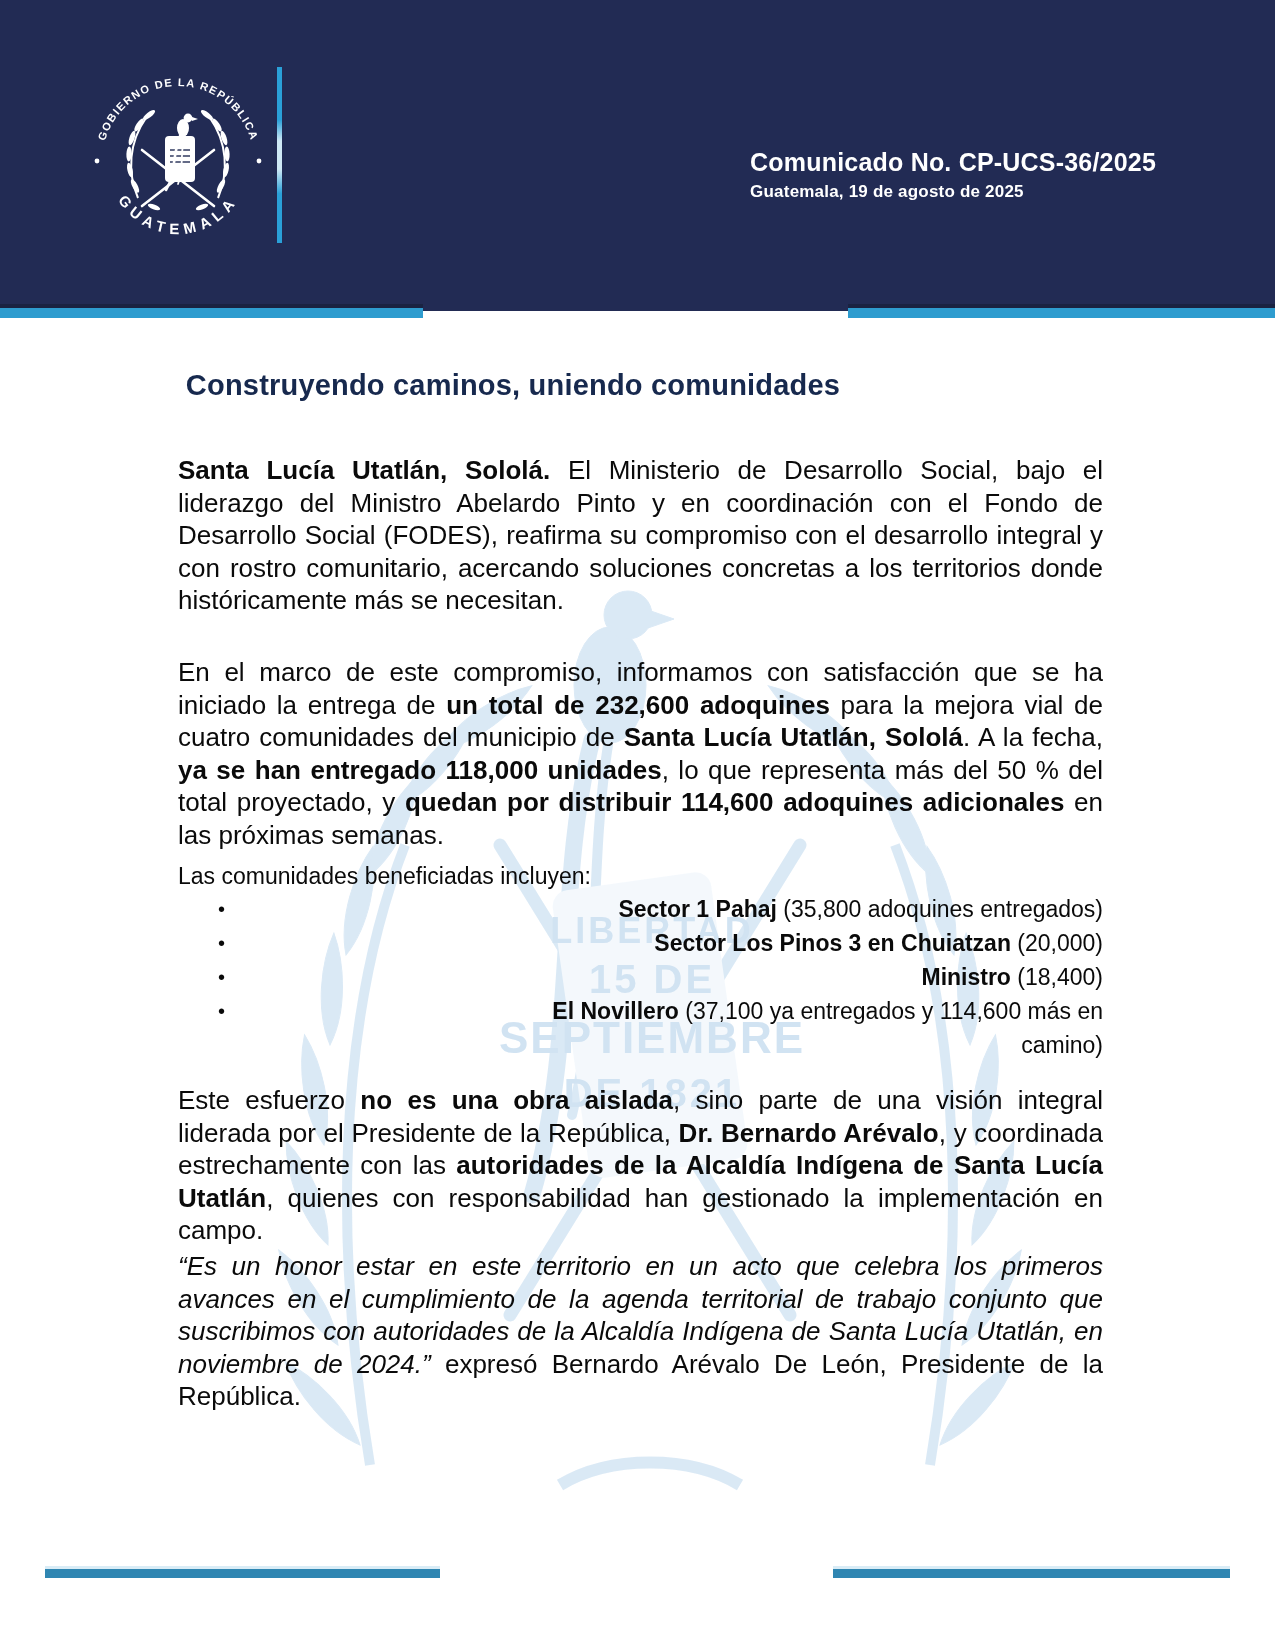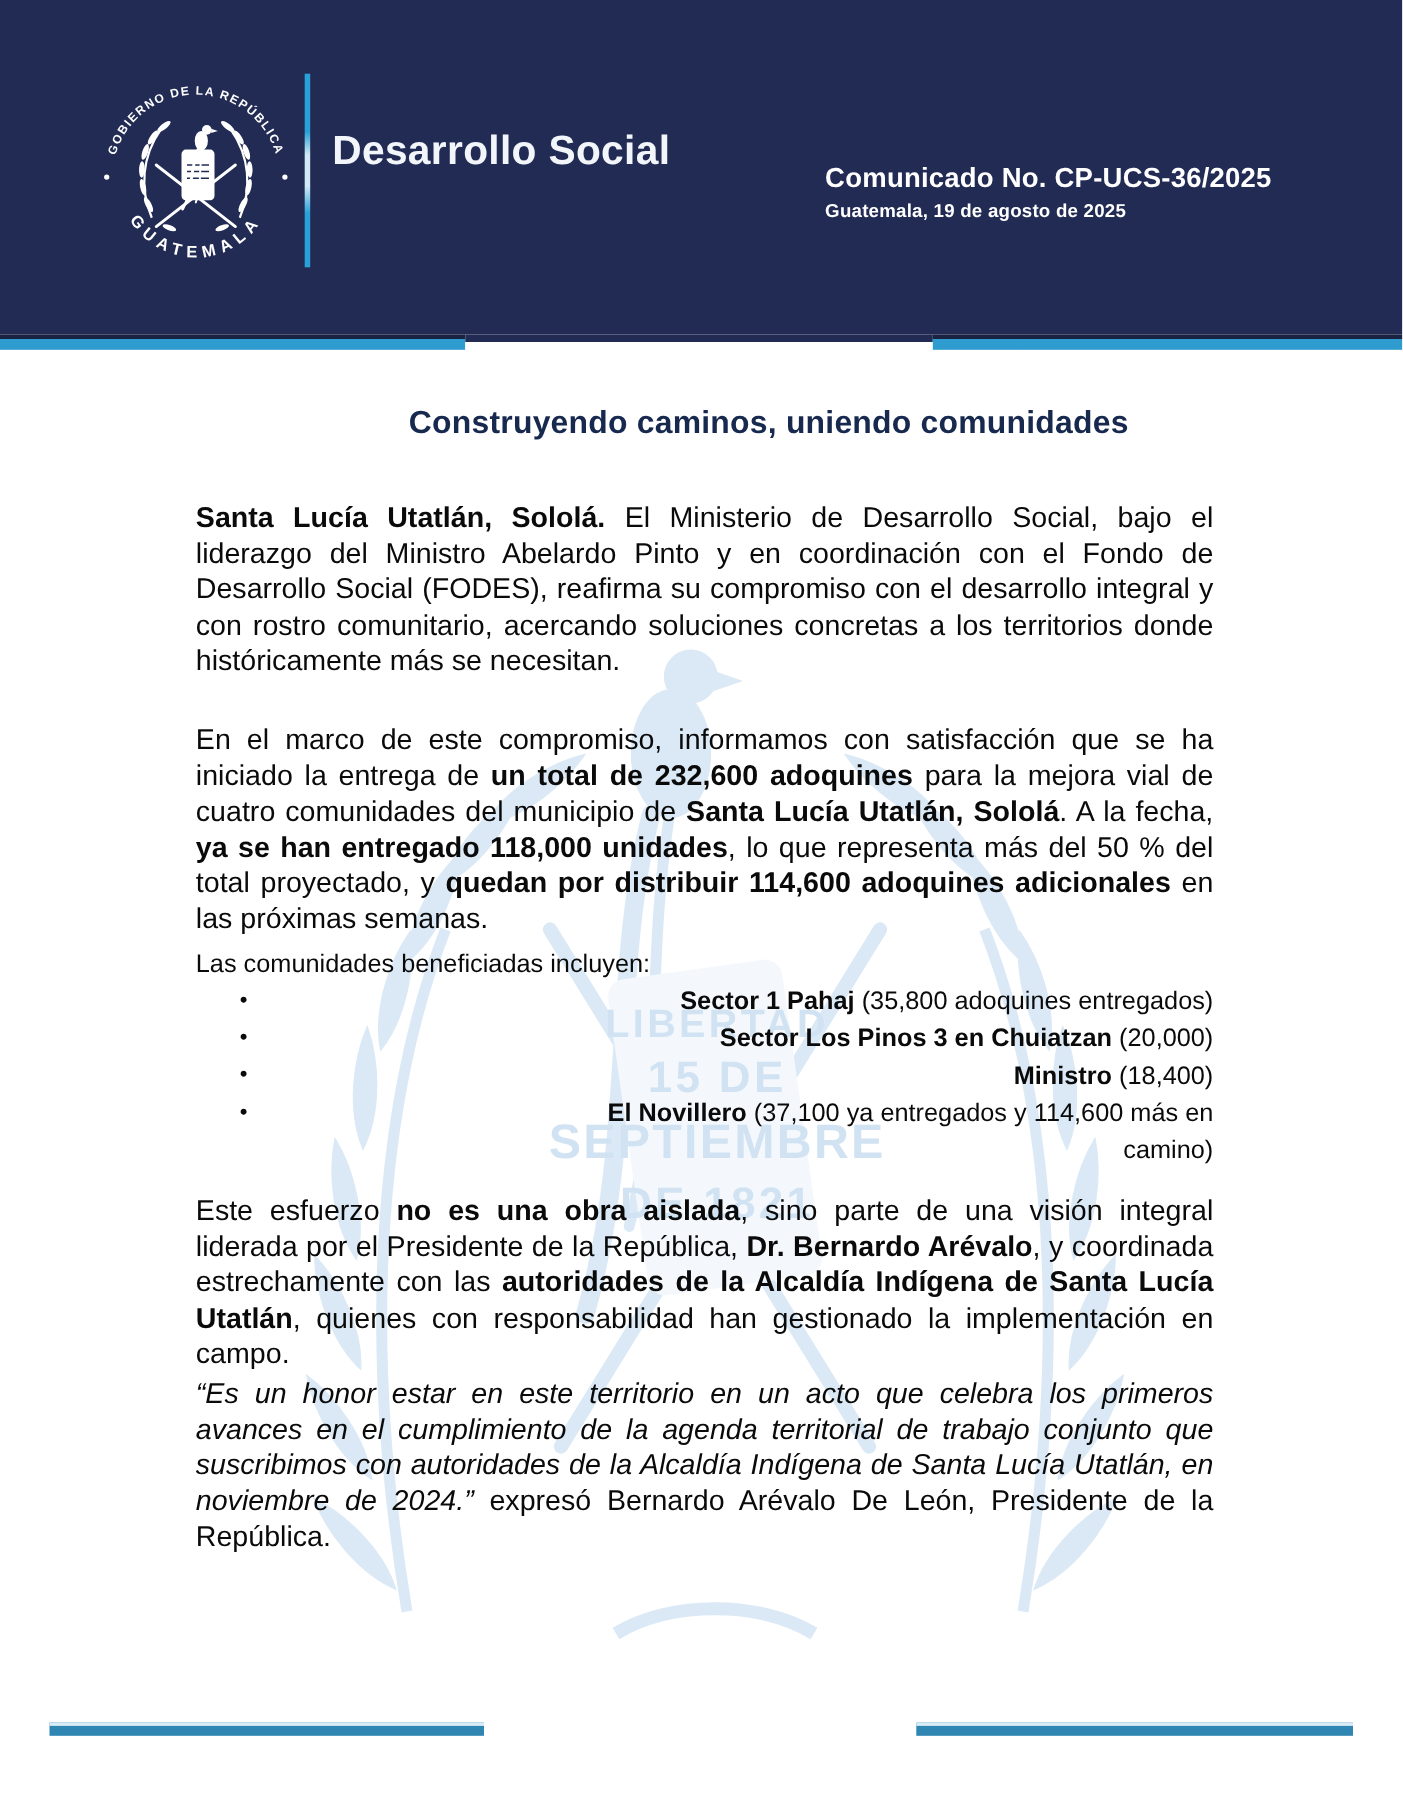"Desarrollo Social" div.line2 { html: <div>Desarrollo Social</div> -> none }
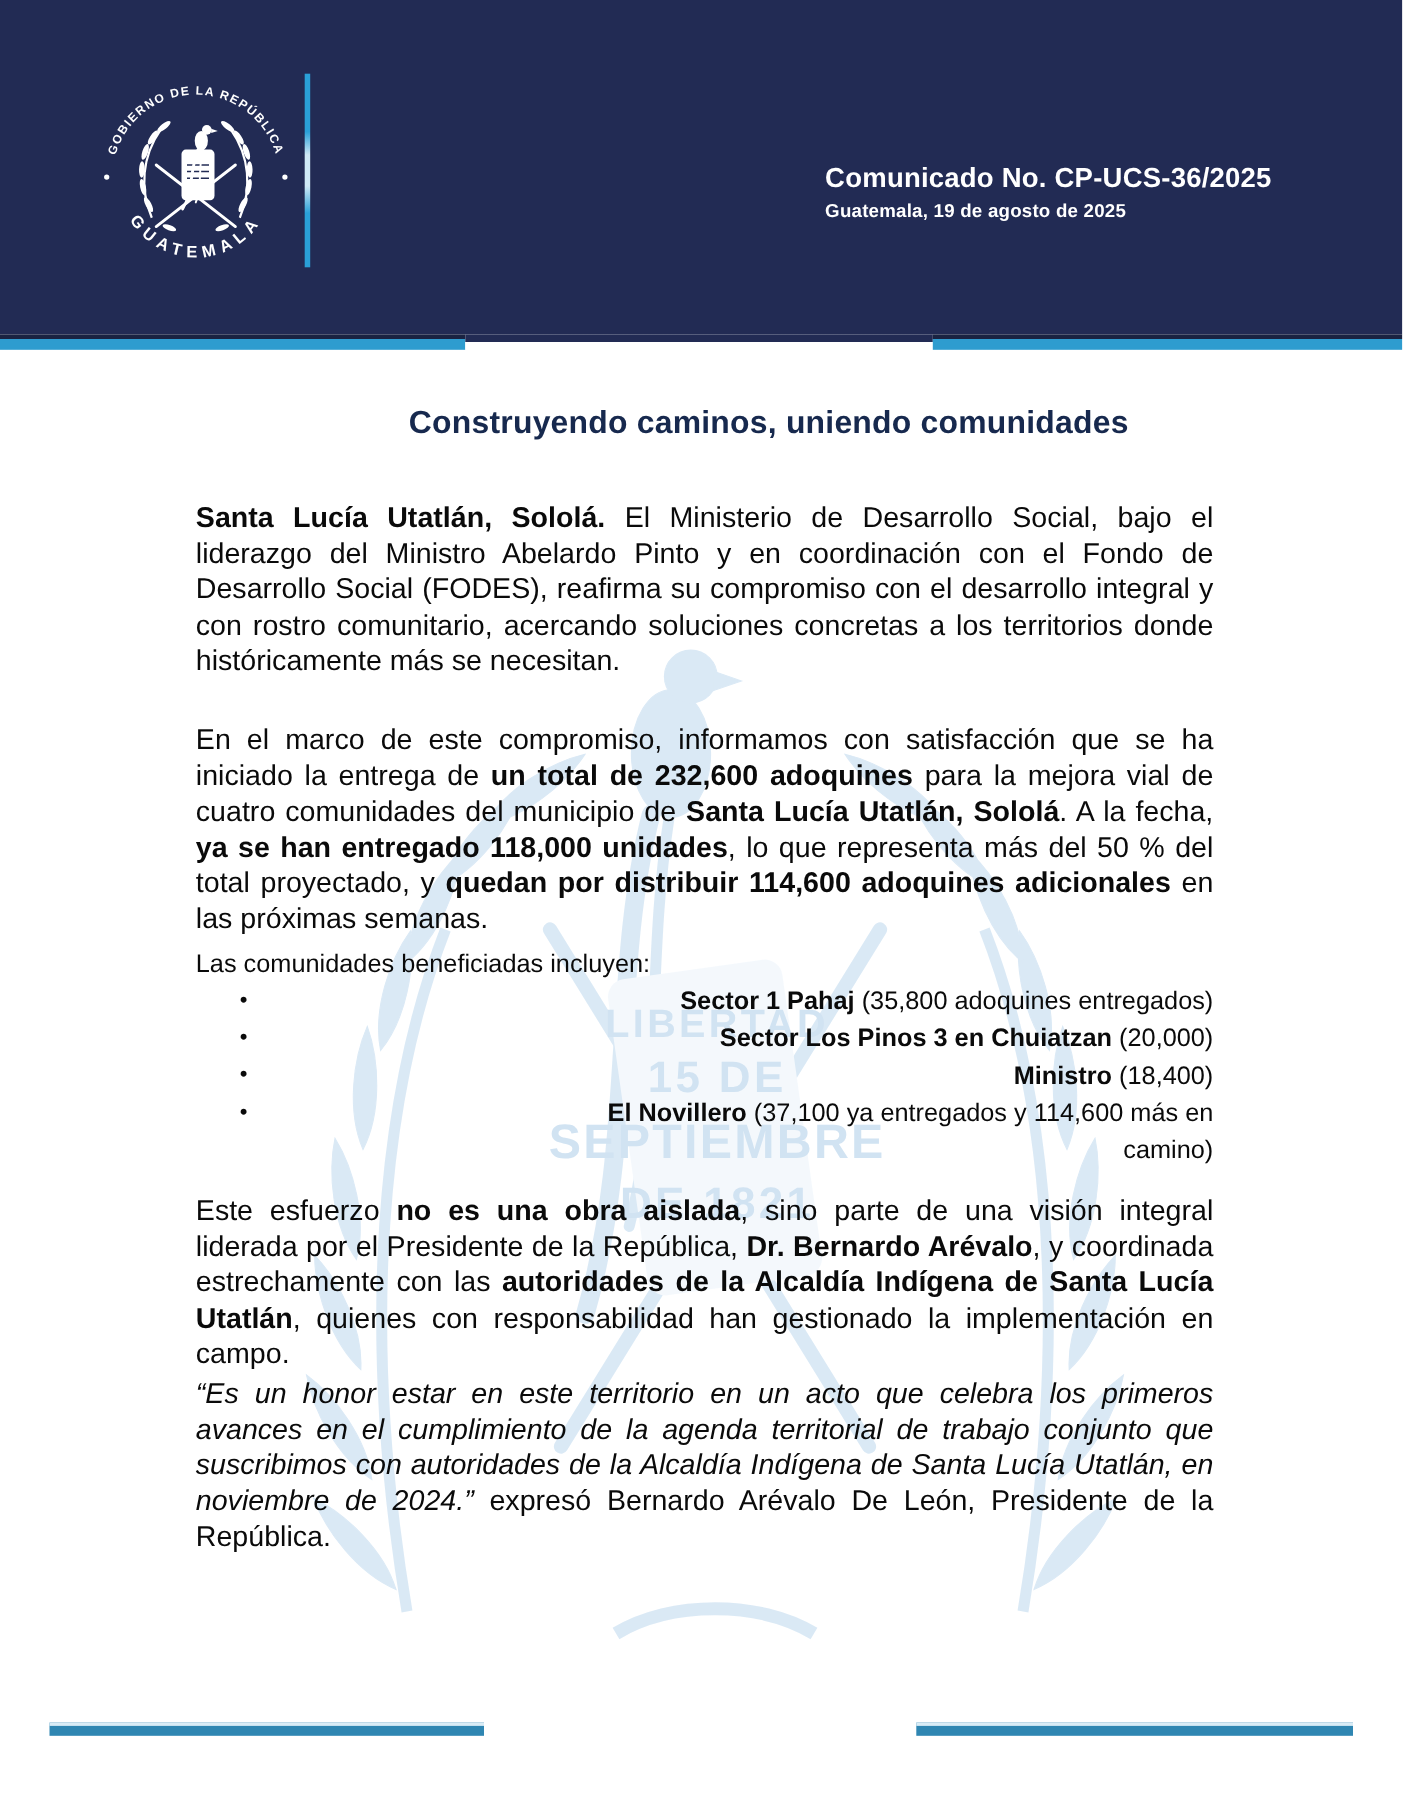"Construyendo caminos, uniendo" .doc-title { text-align: right -> center }
